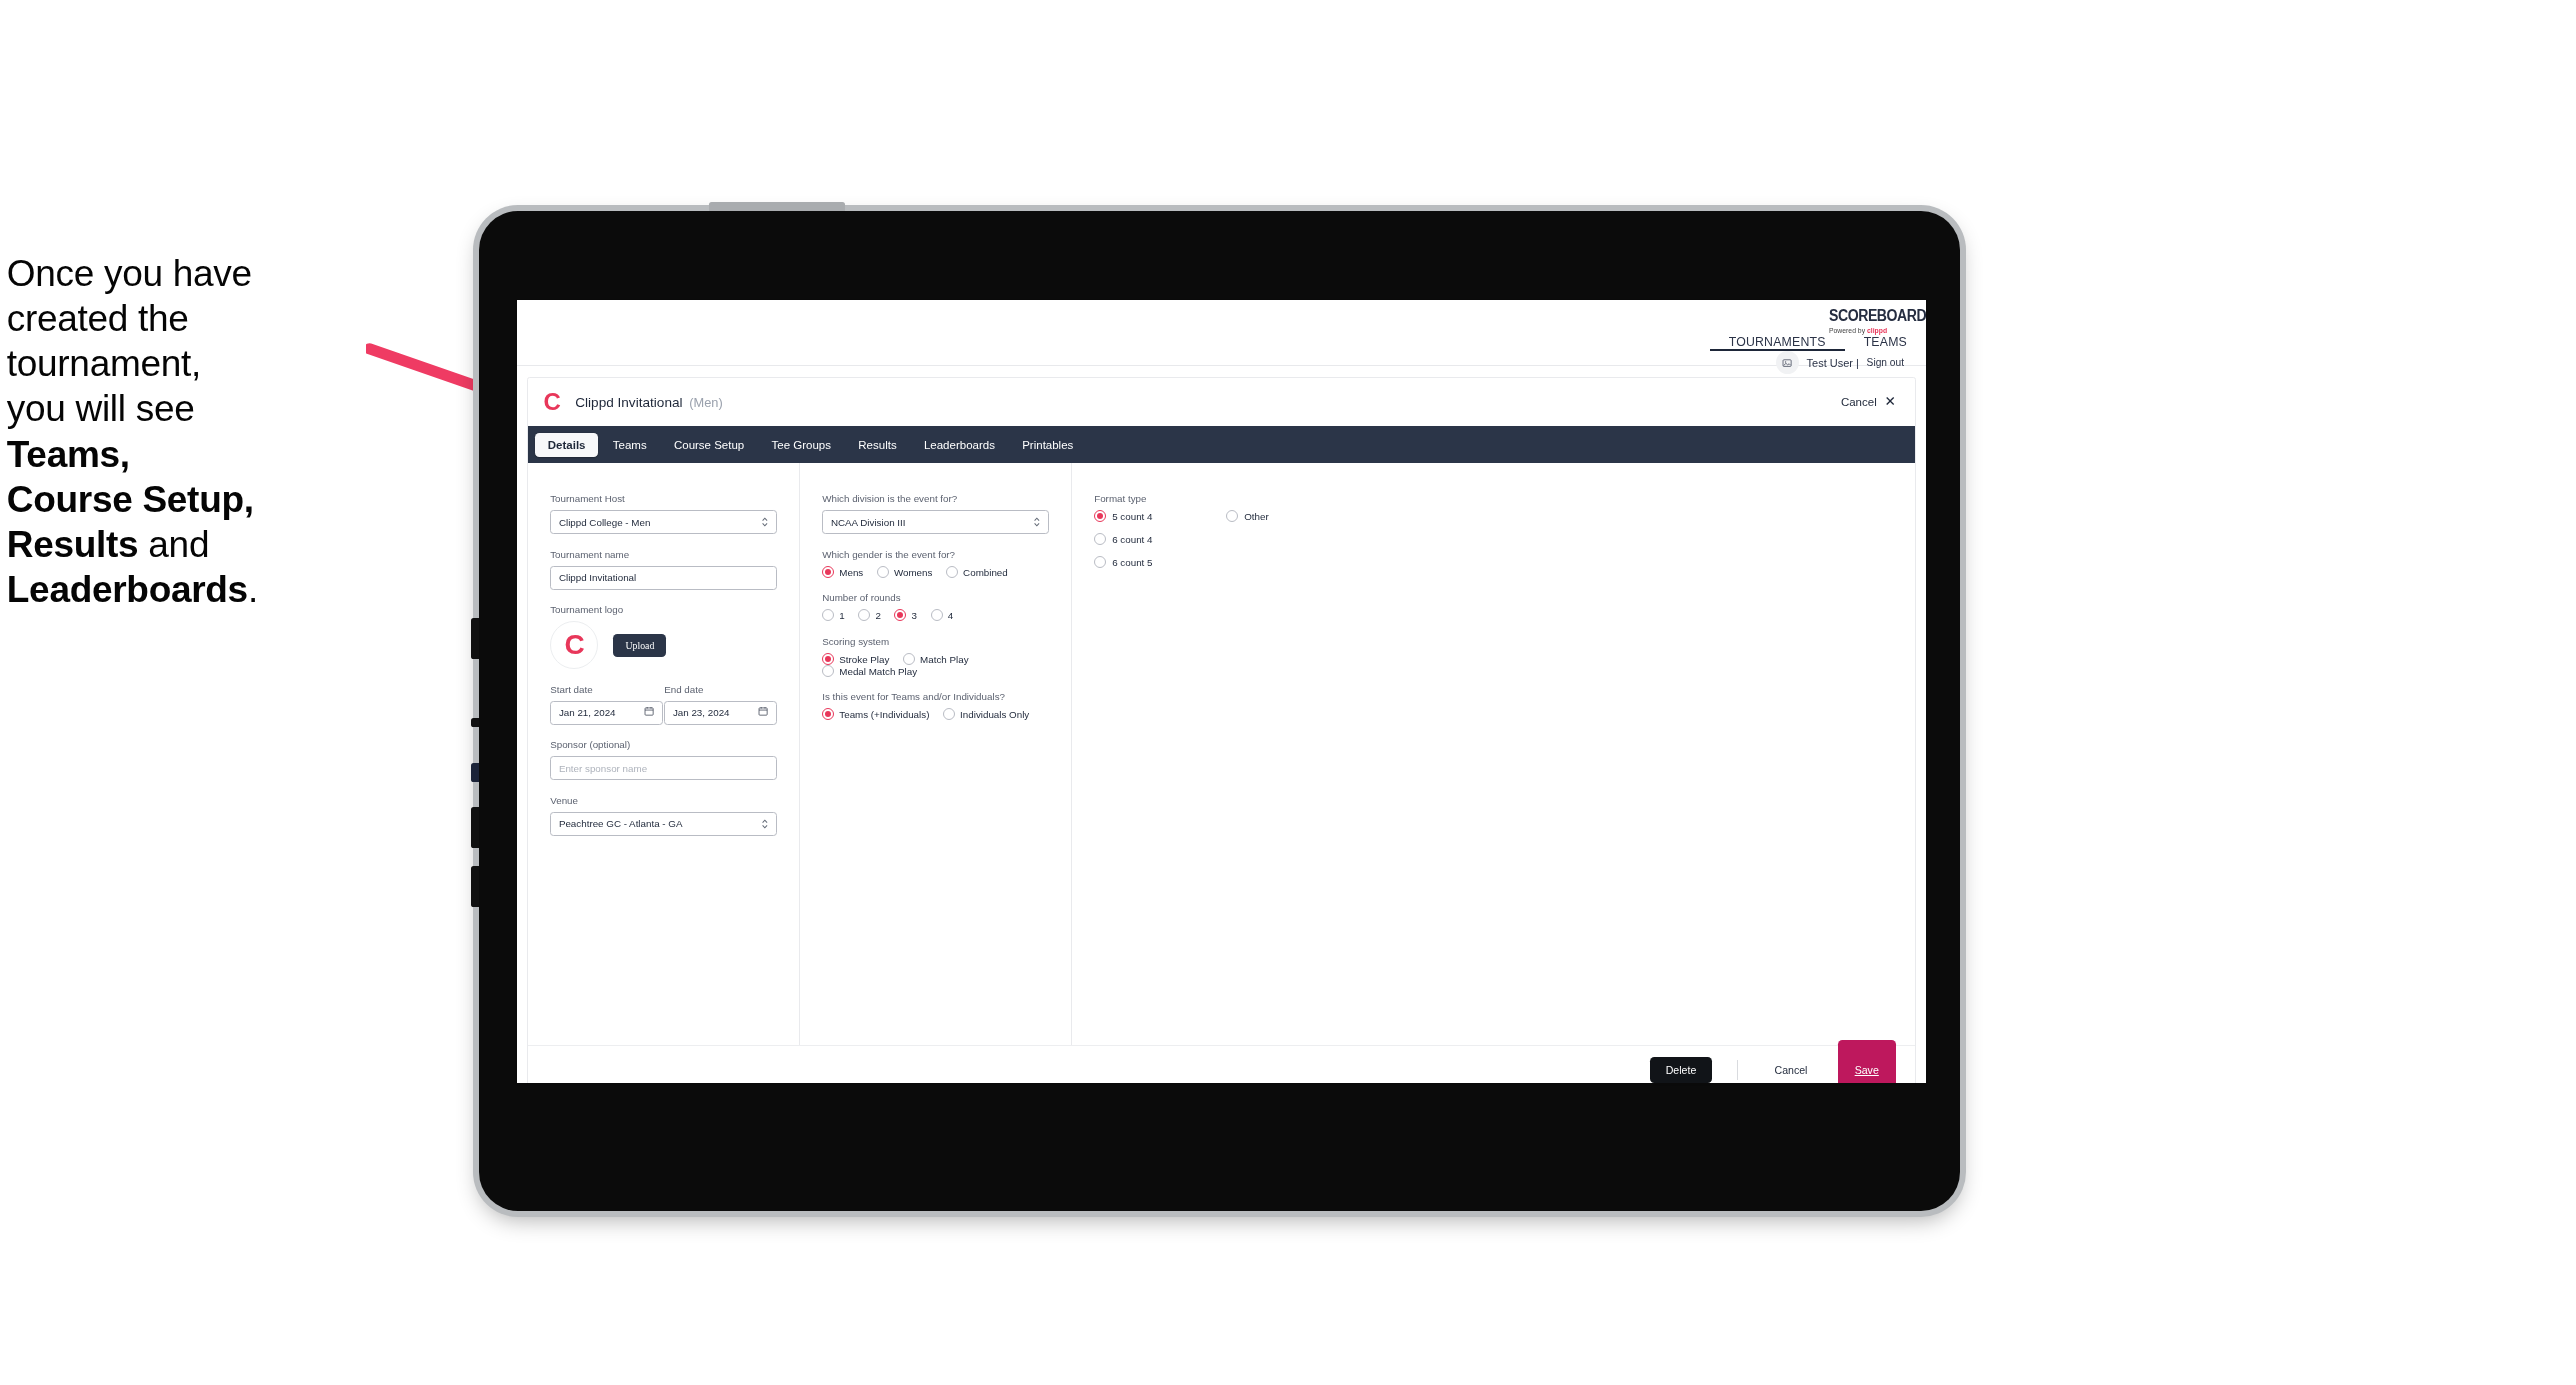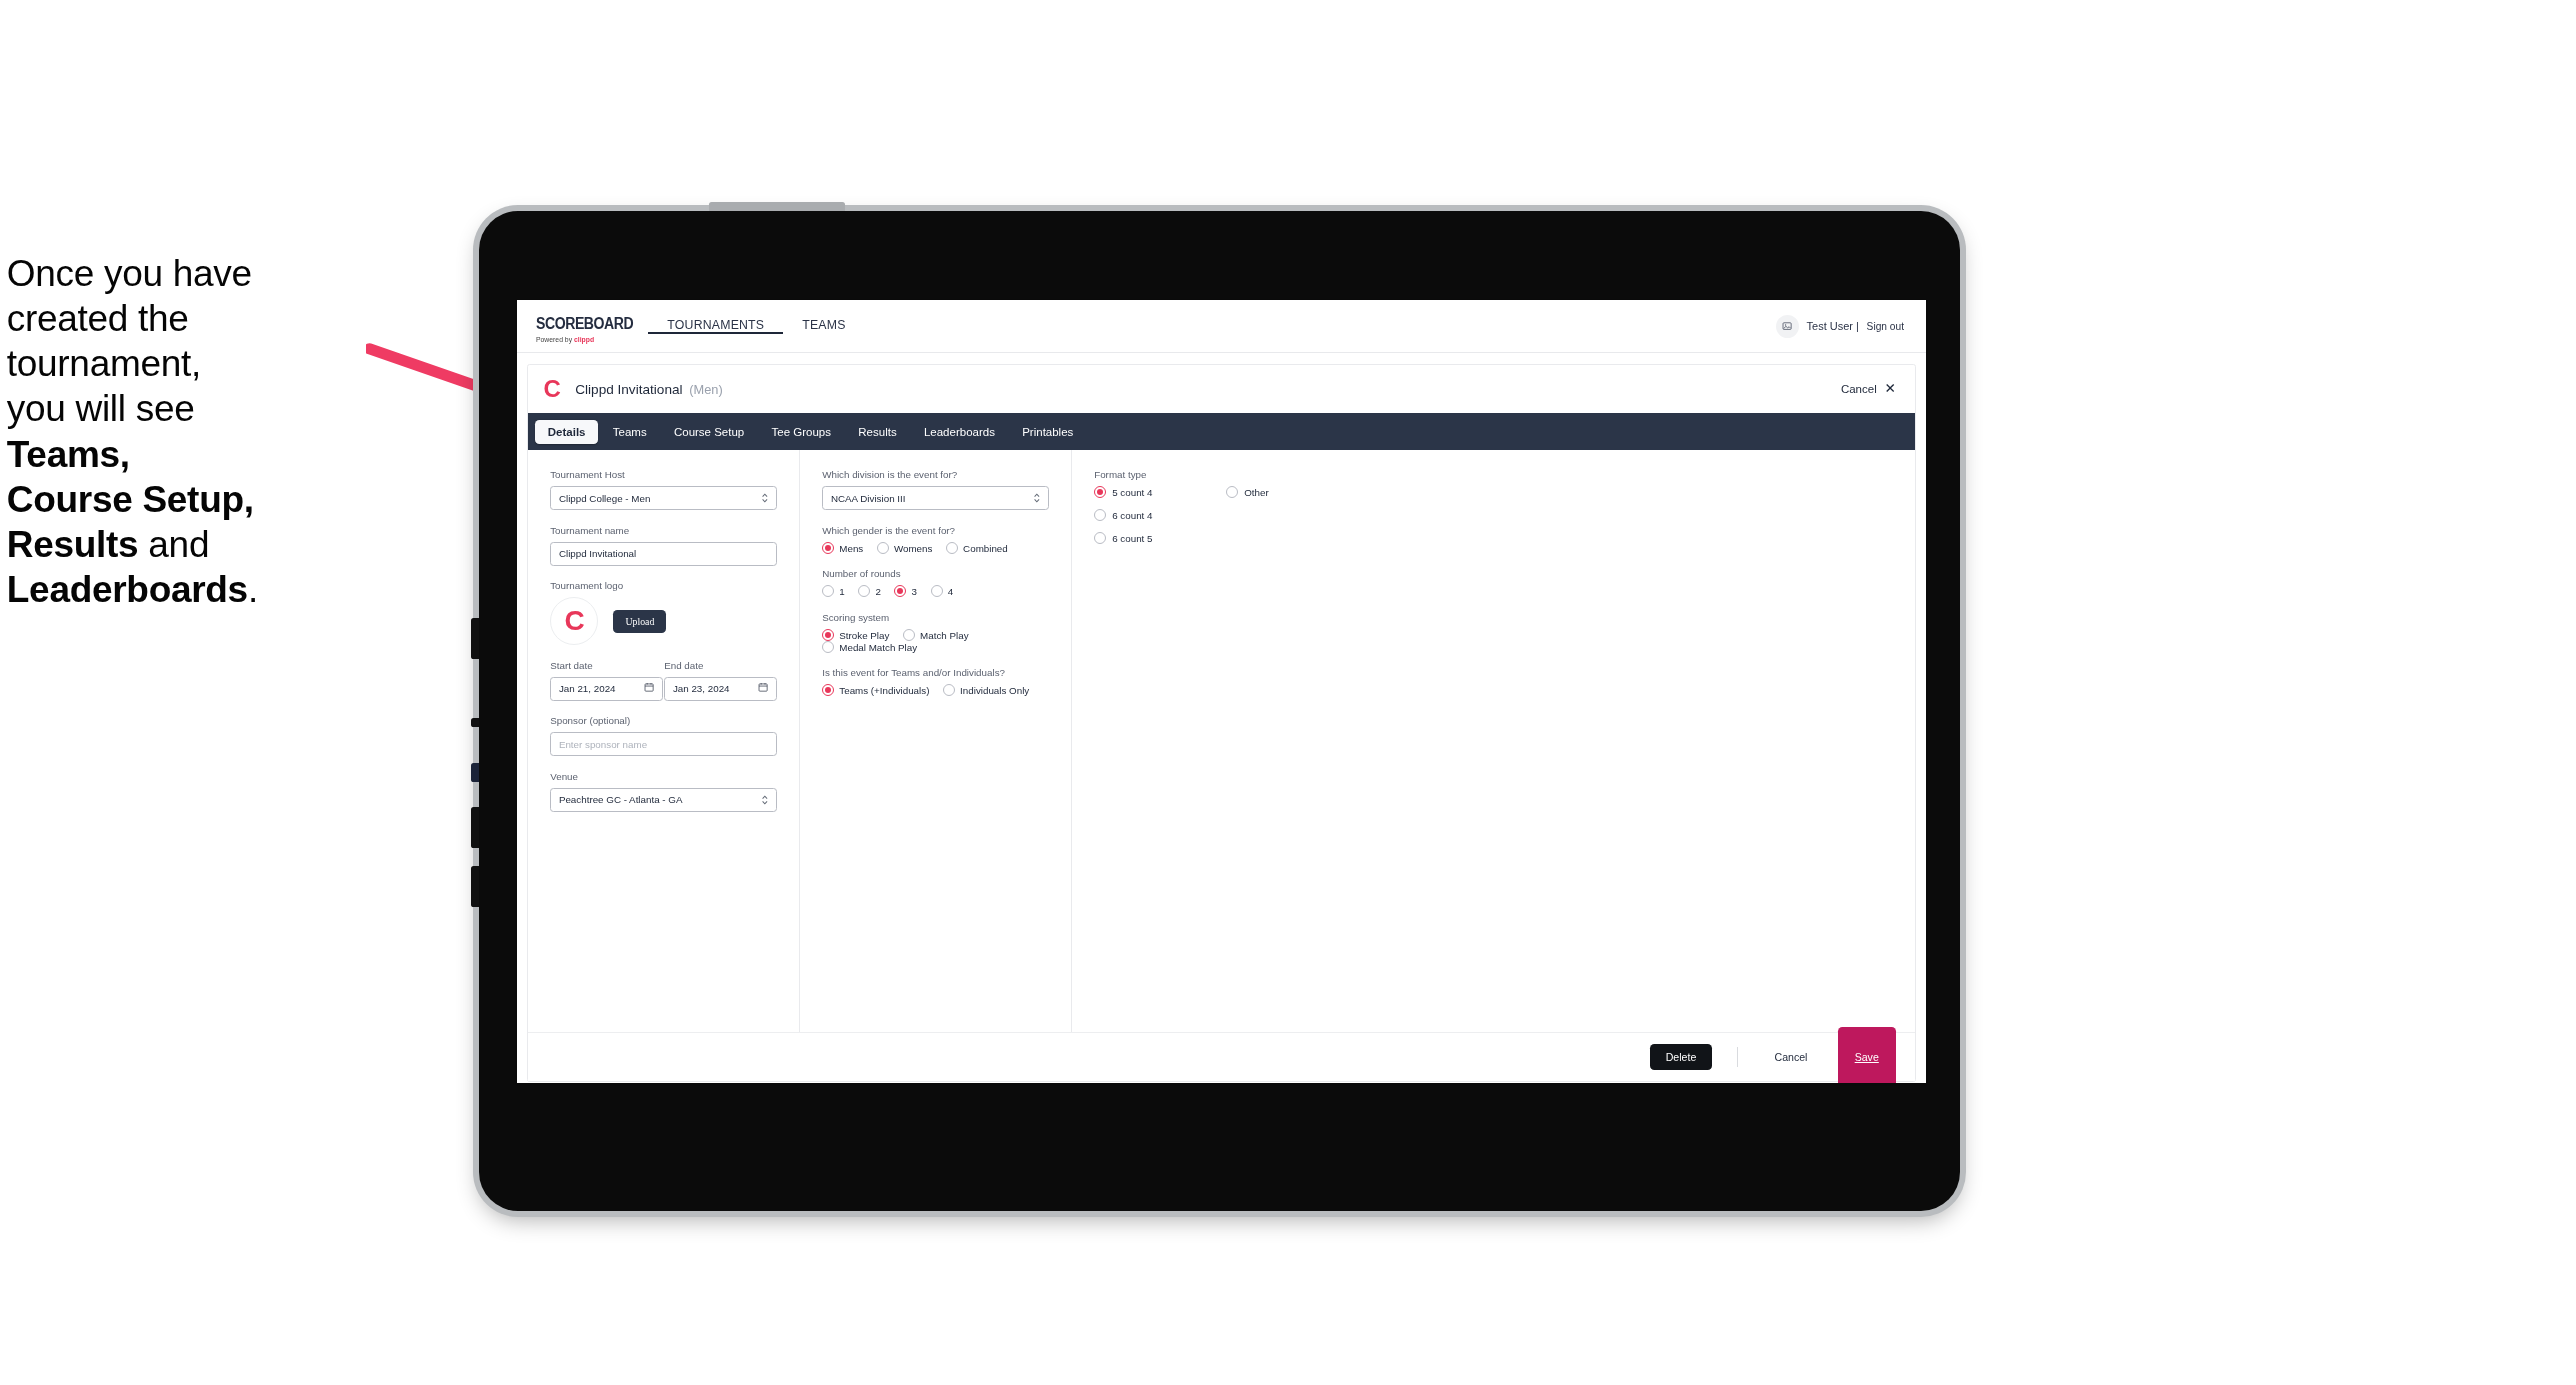"SCOREBOARD" .appbar { align-items: center -> flex-end; flex-direction: none -> column; height: 53px -> 66px }
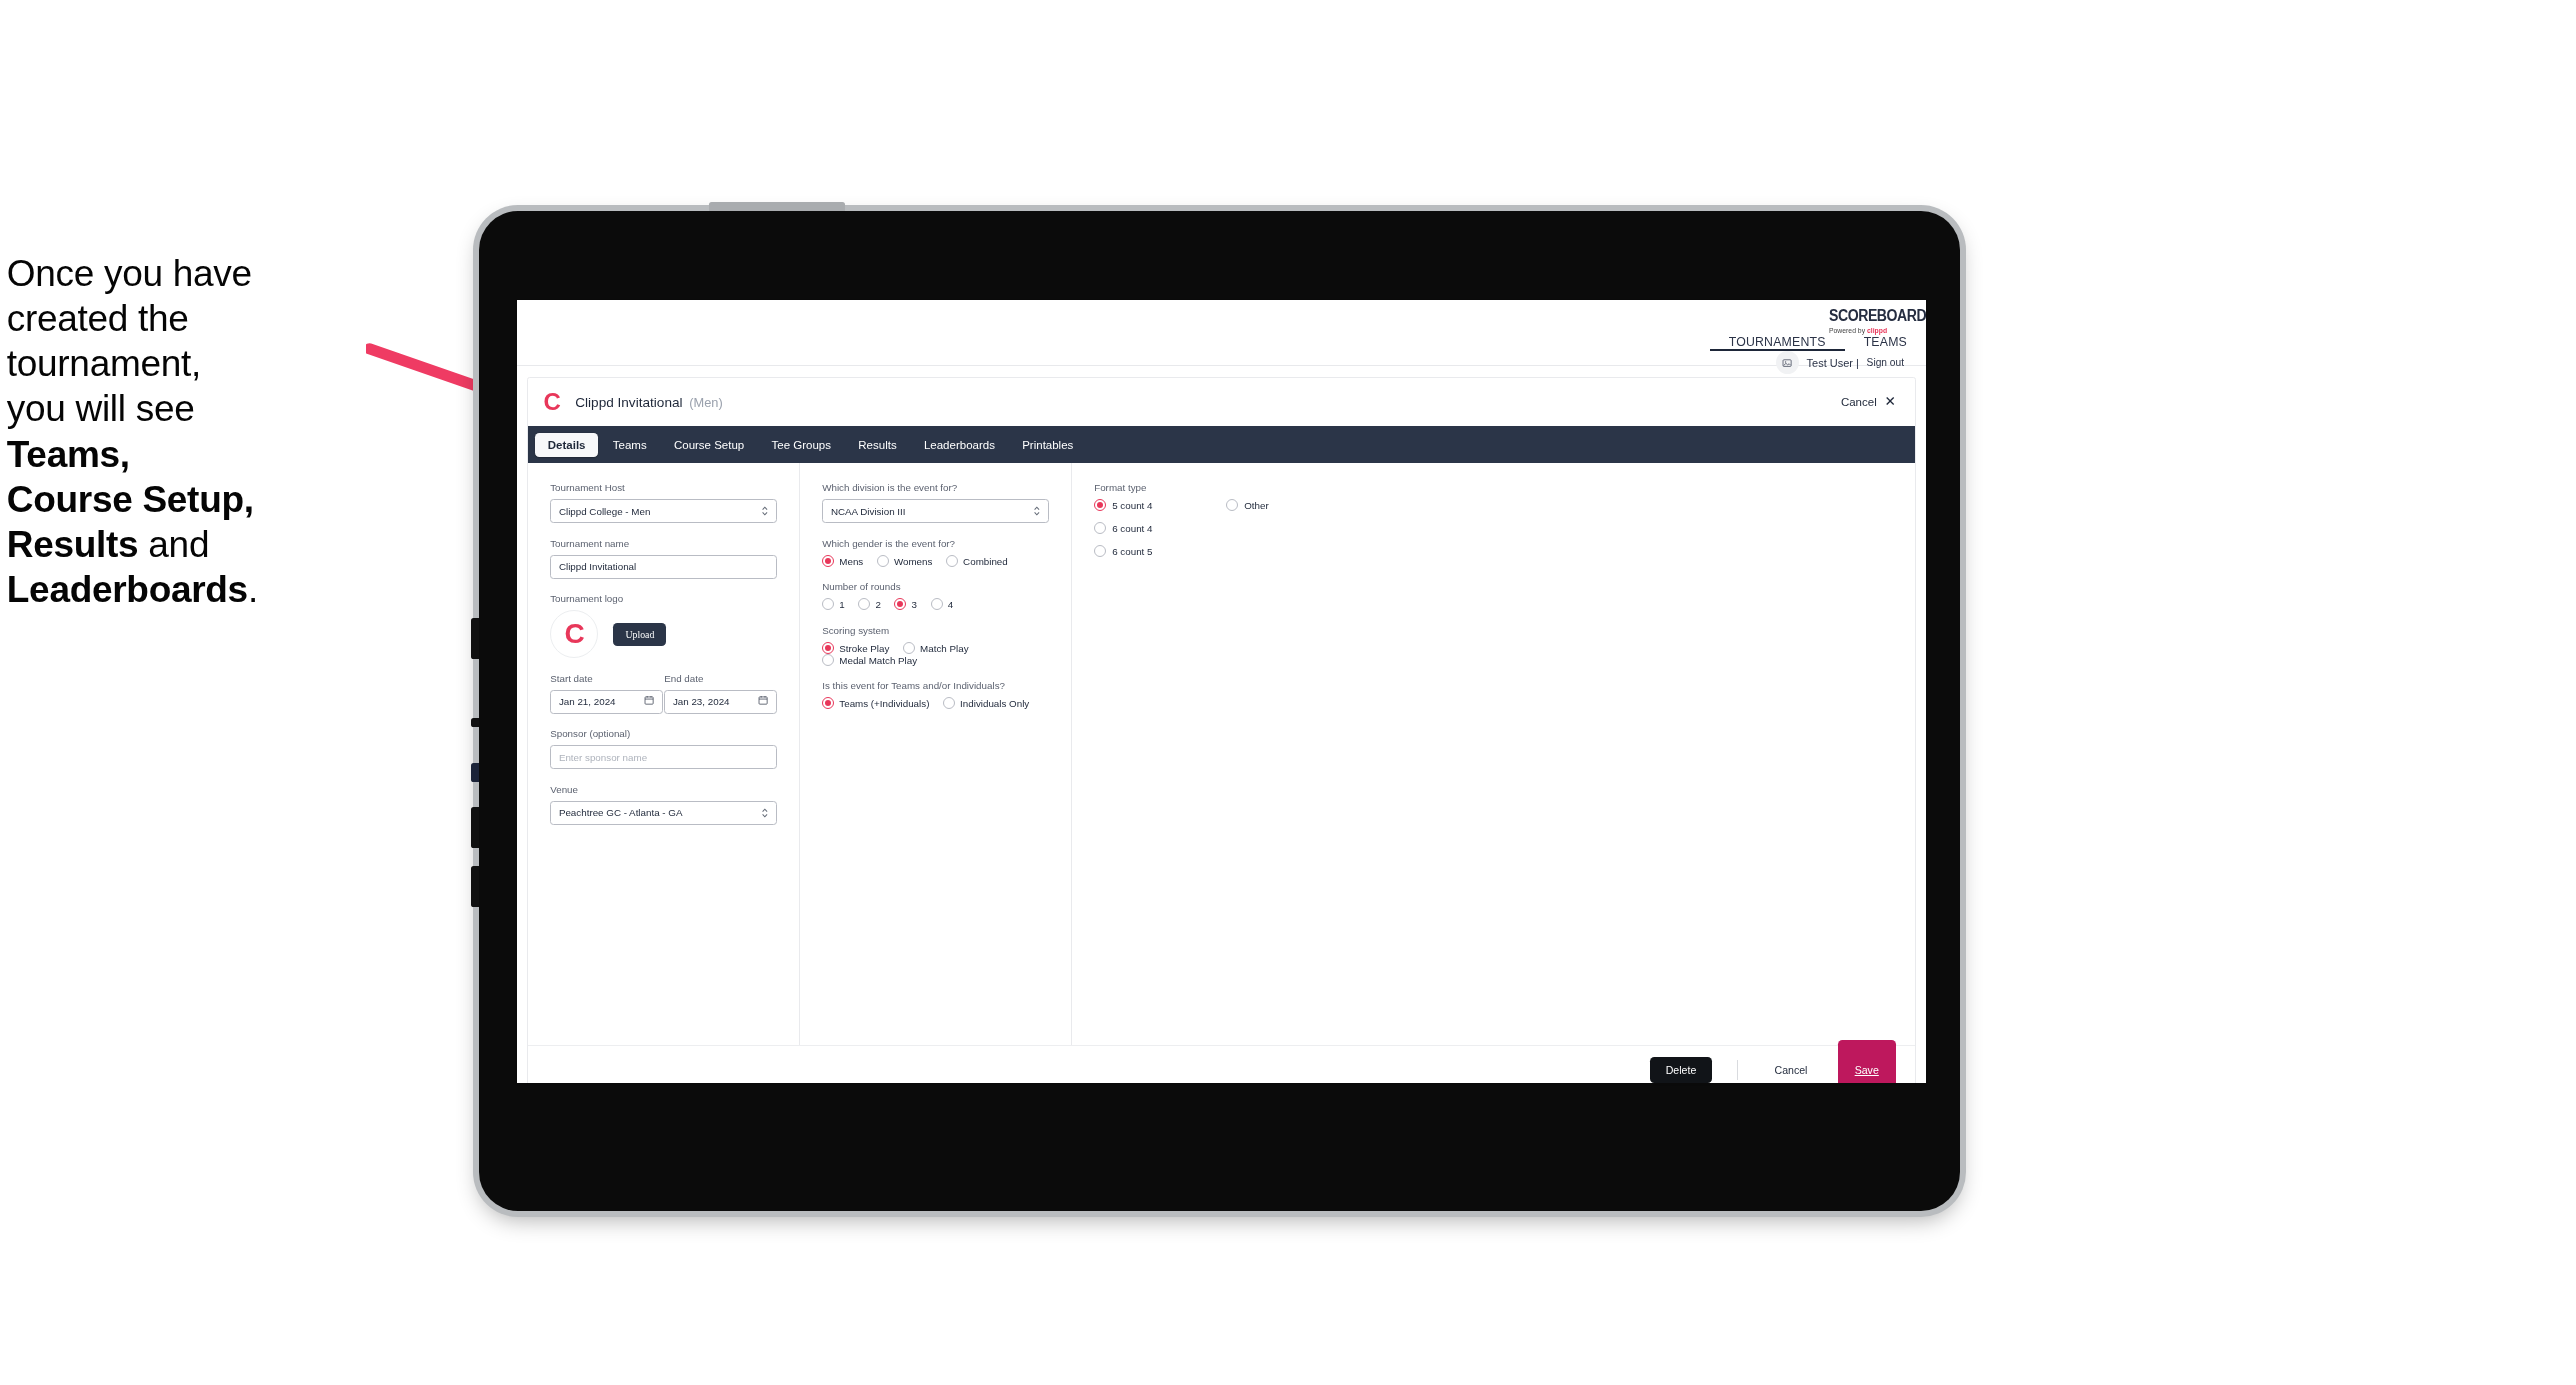"Tournament Host" .col { padding: 19px 22px 0 22px -> 30px 22px 0 22px }
